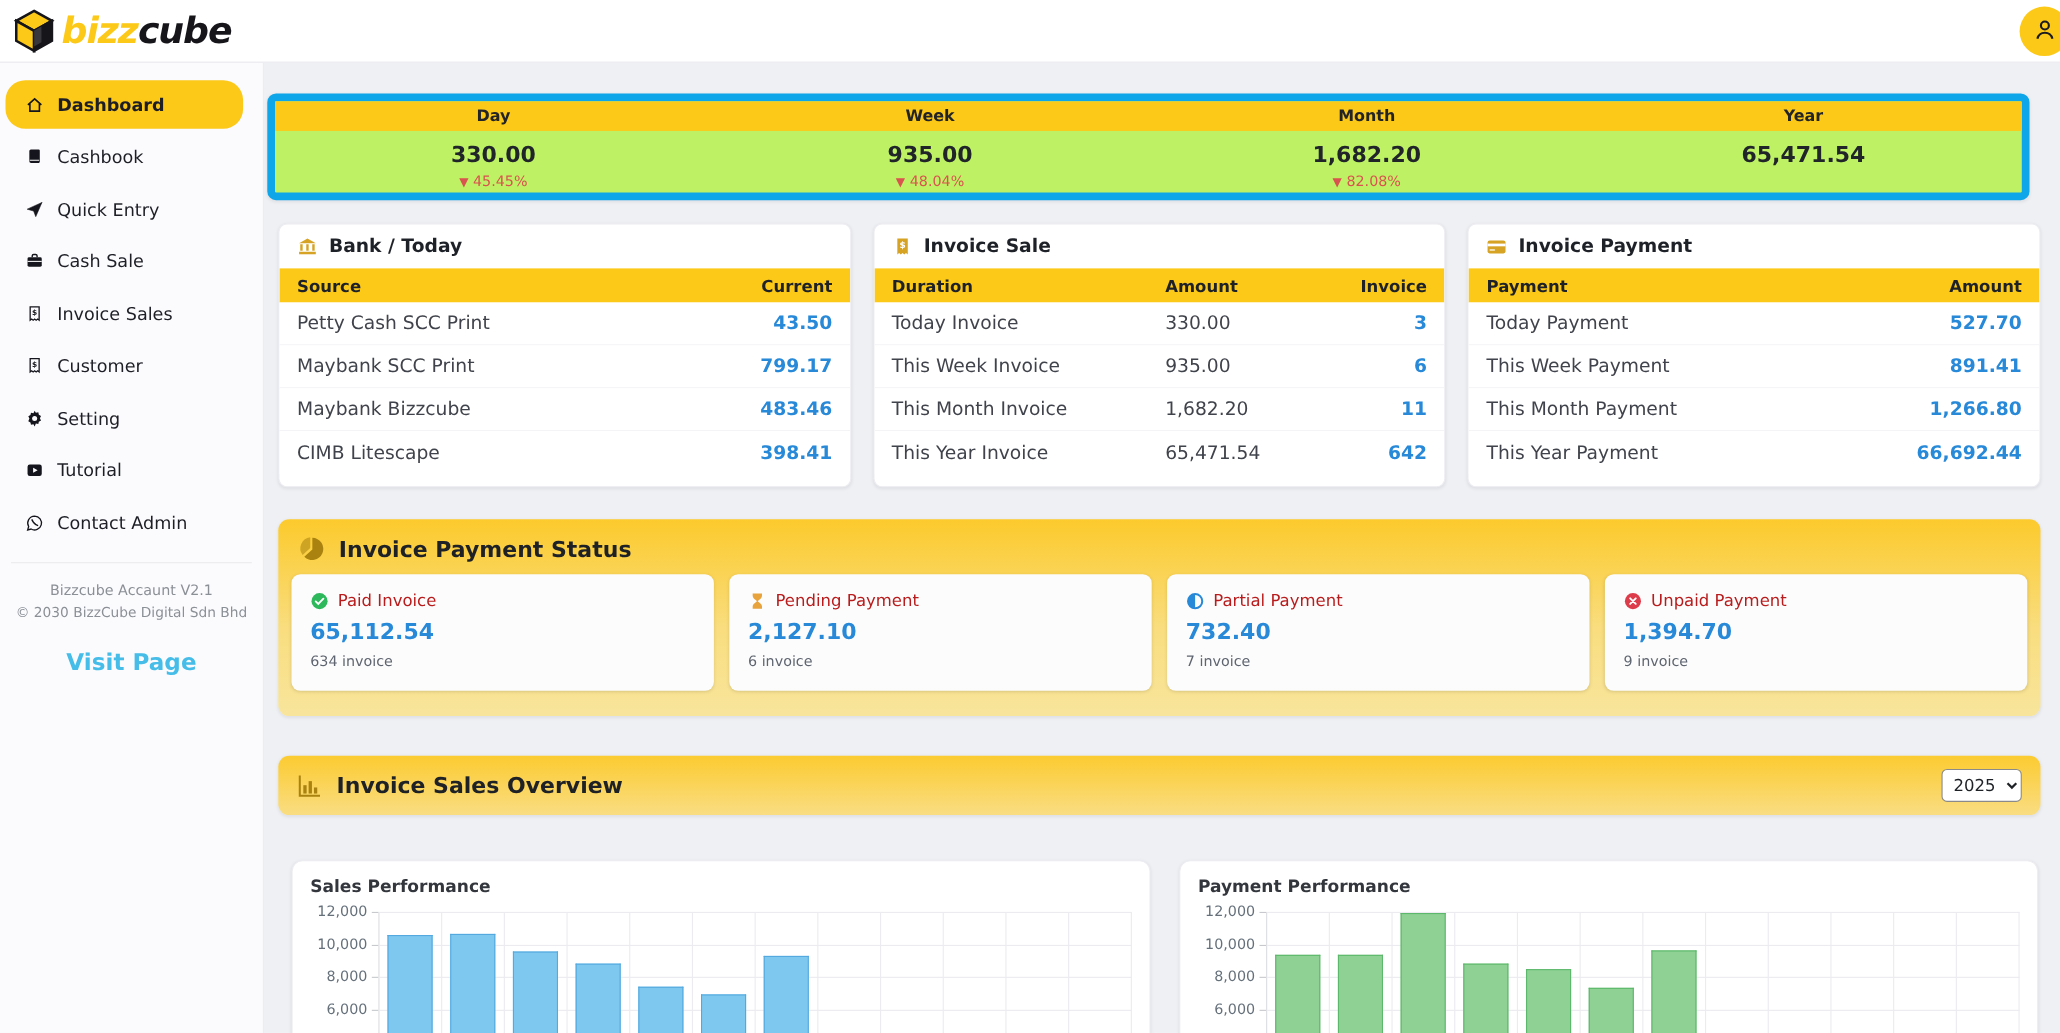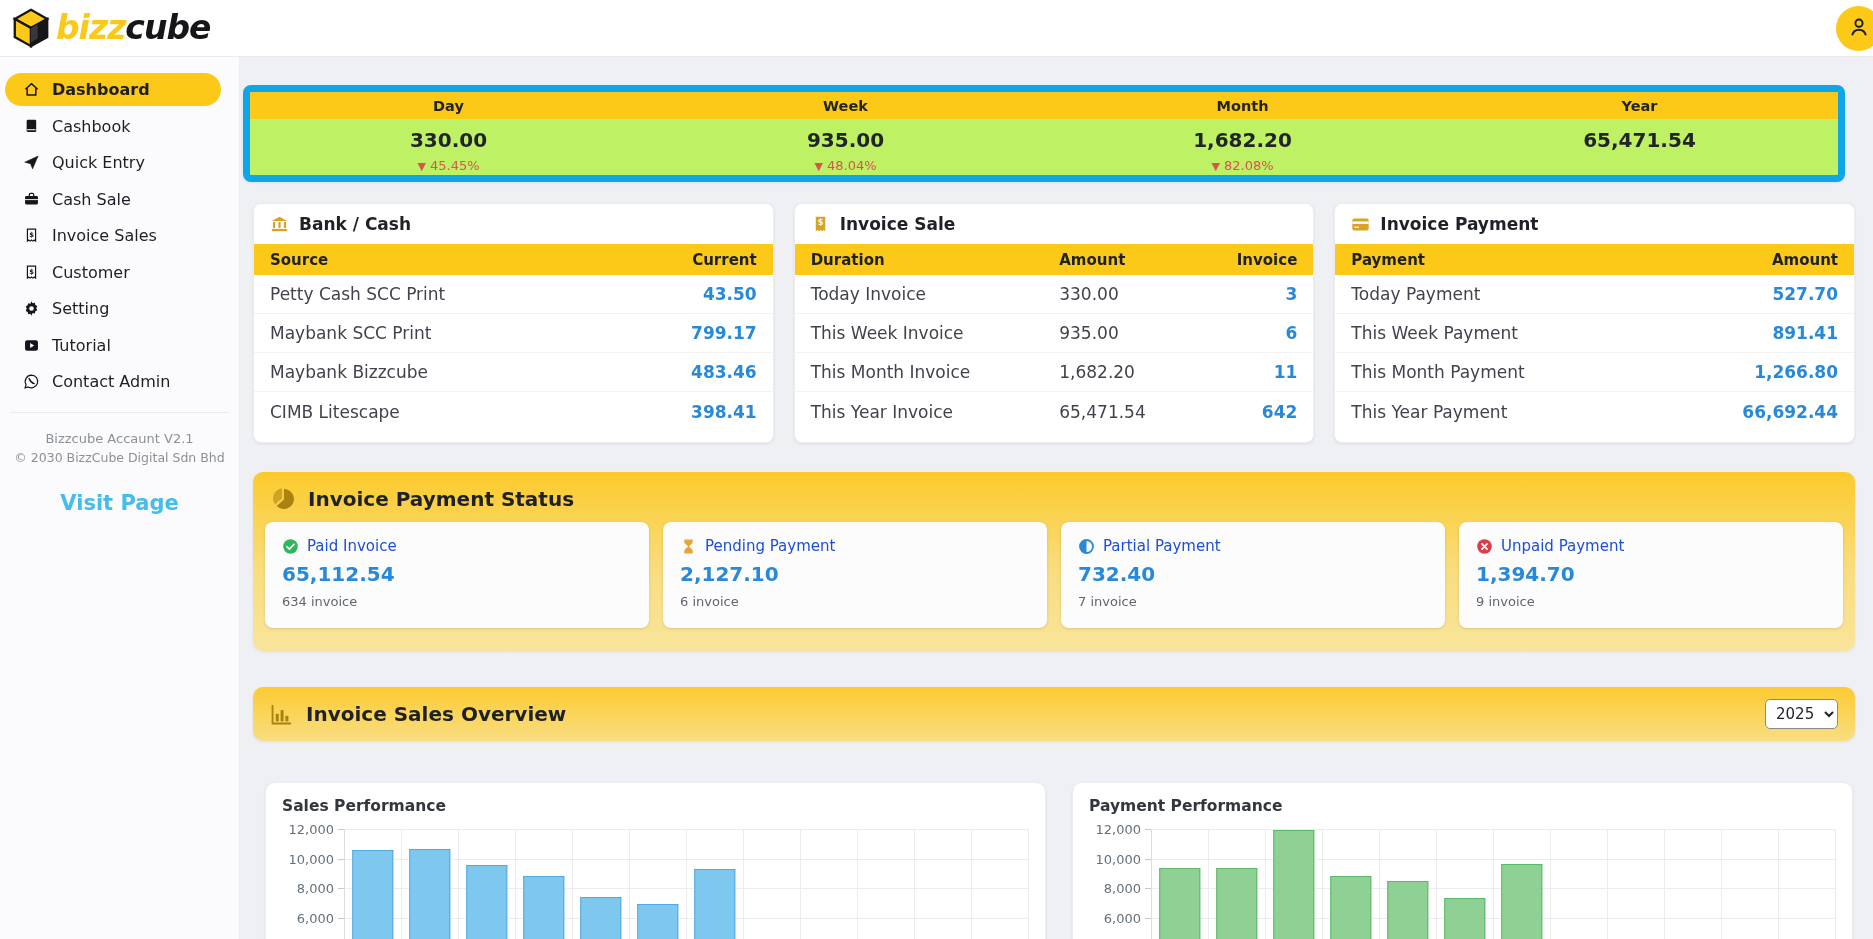"Dashboard" .side-item { height: 33px -> 44px }
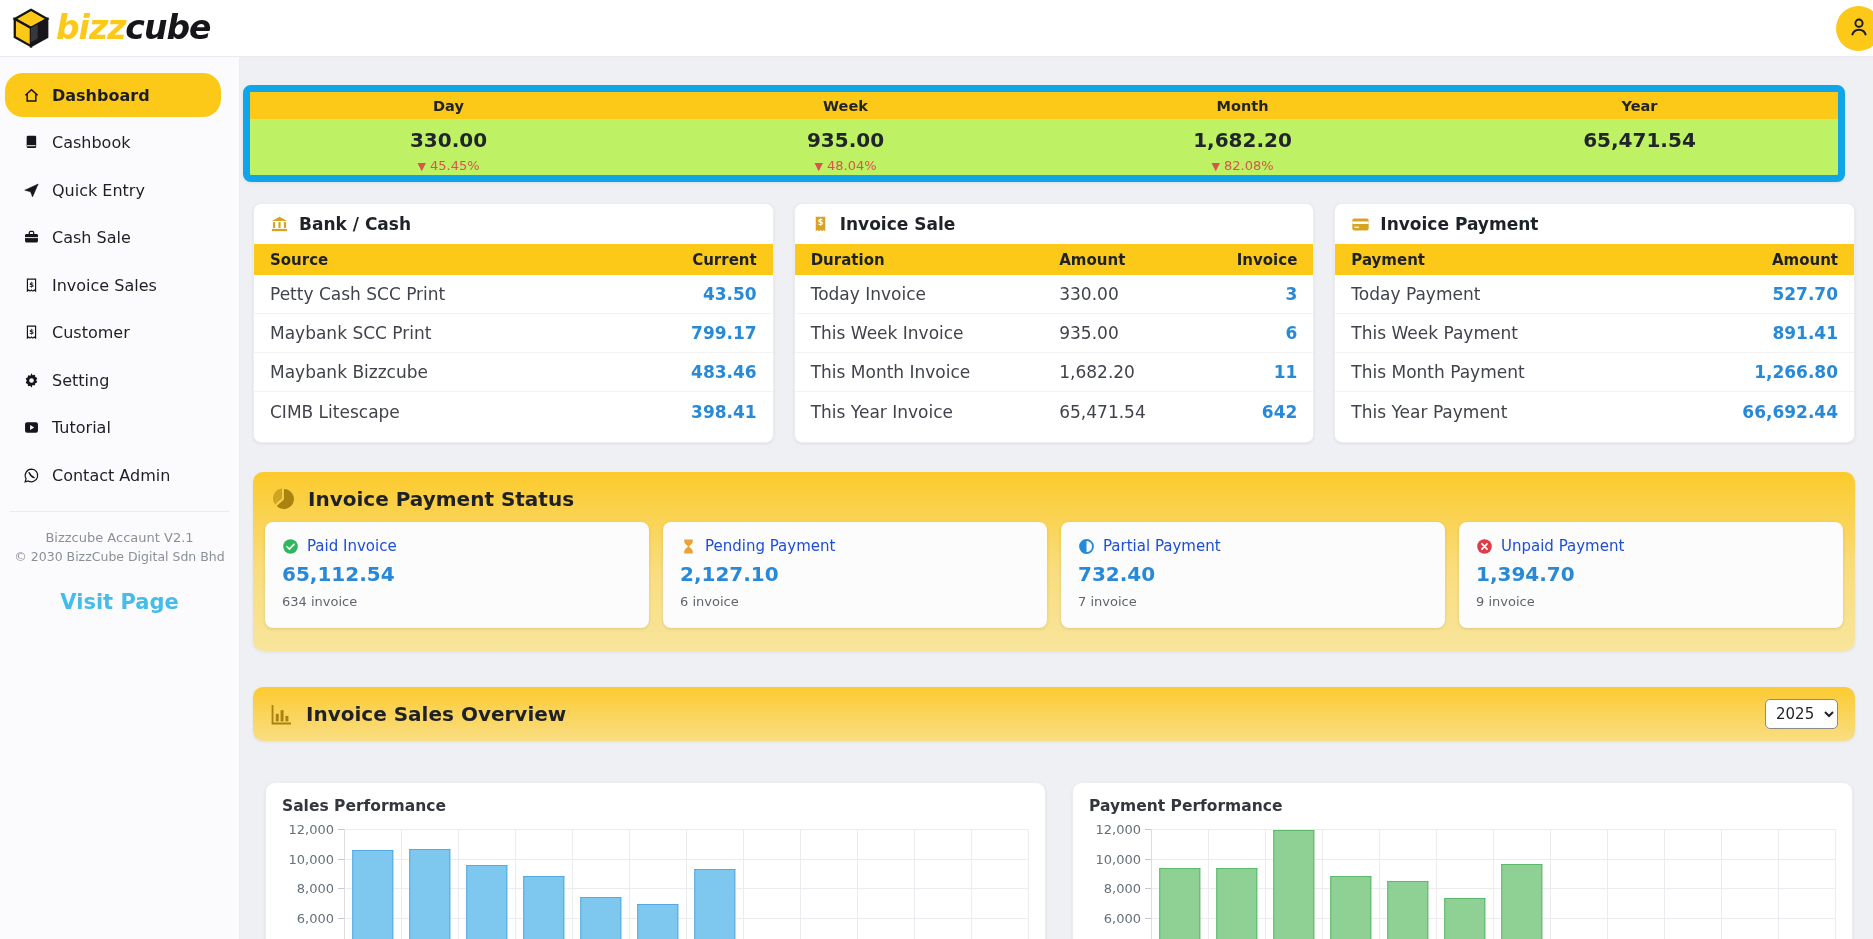"Bank / Cash" span.tcard-title { text: Cash -> Today }
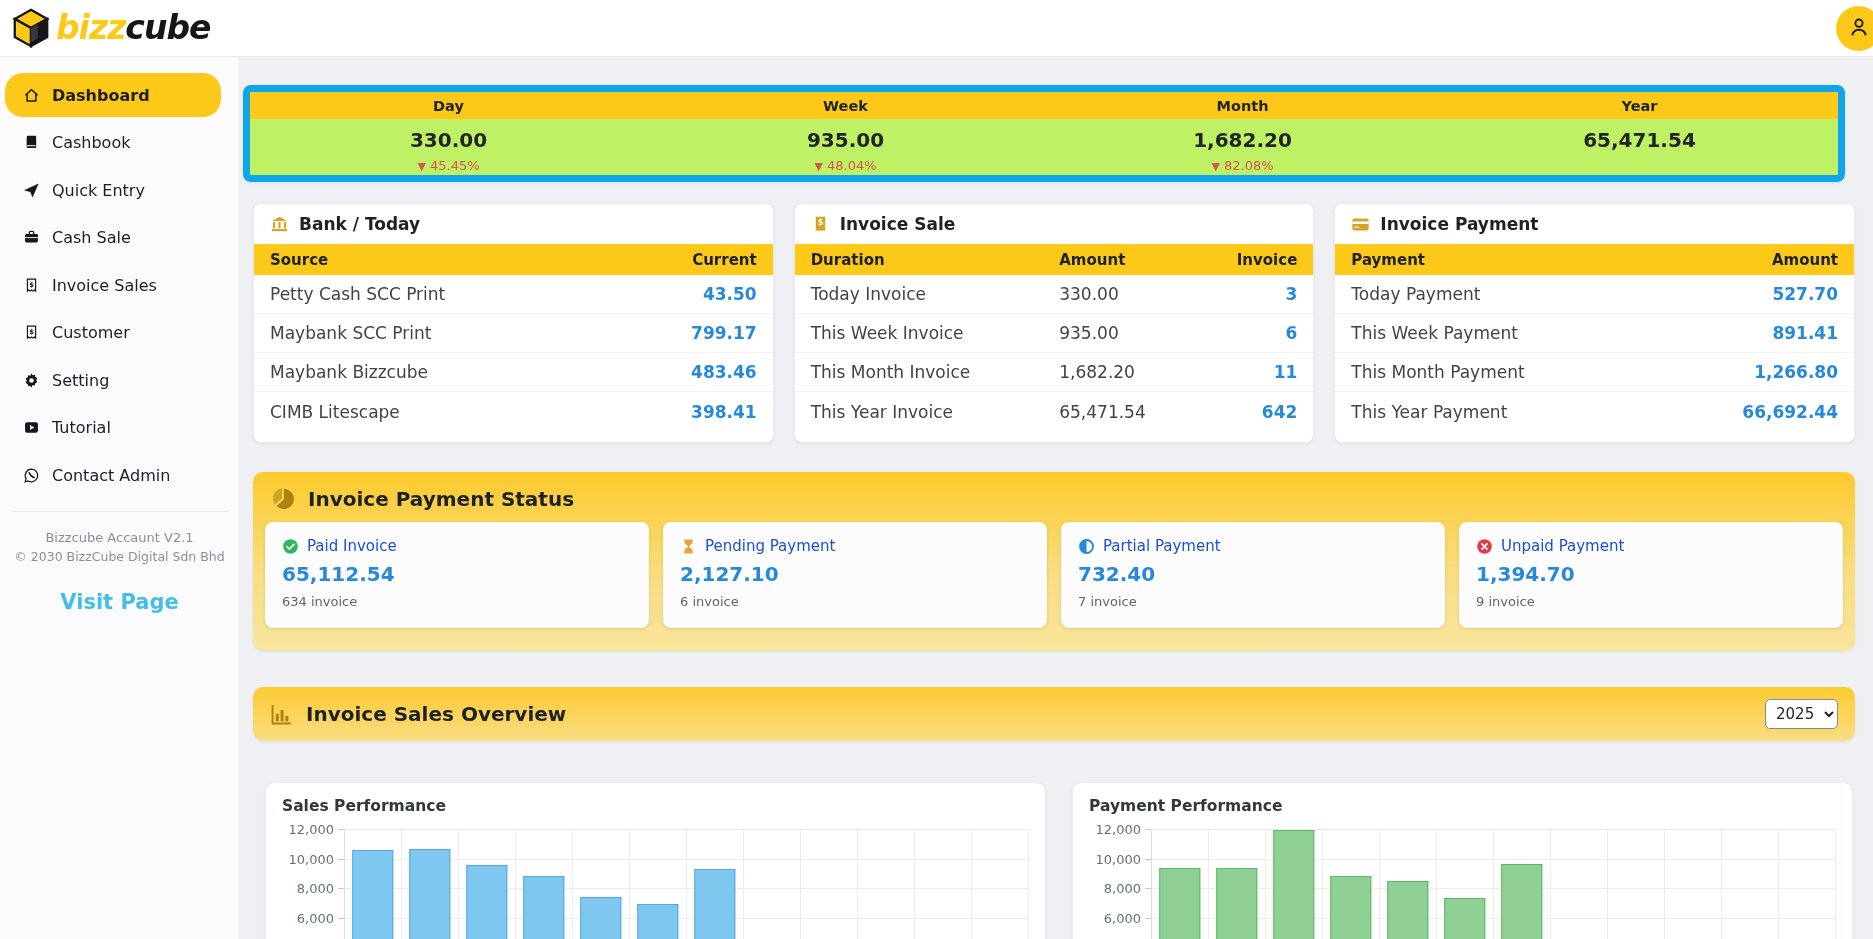"Paid Invoice" .status-label-row { color: #1d4ed8 -> #b91c1c }
